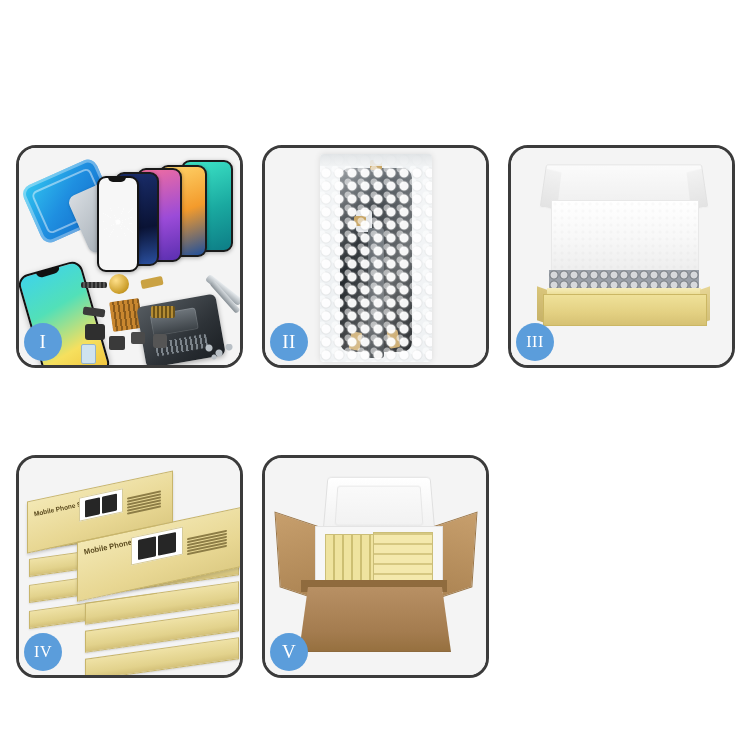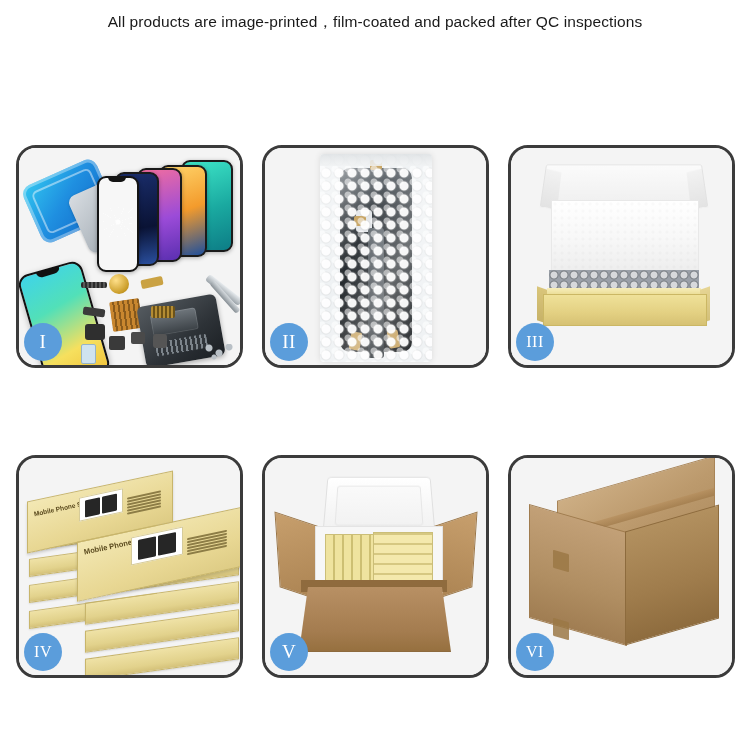"All products are" p.subtitle { html: <p>All products are image-printed，film-coated and packed after QC inspections</p> -> none }
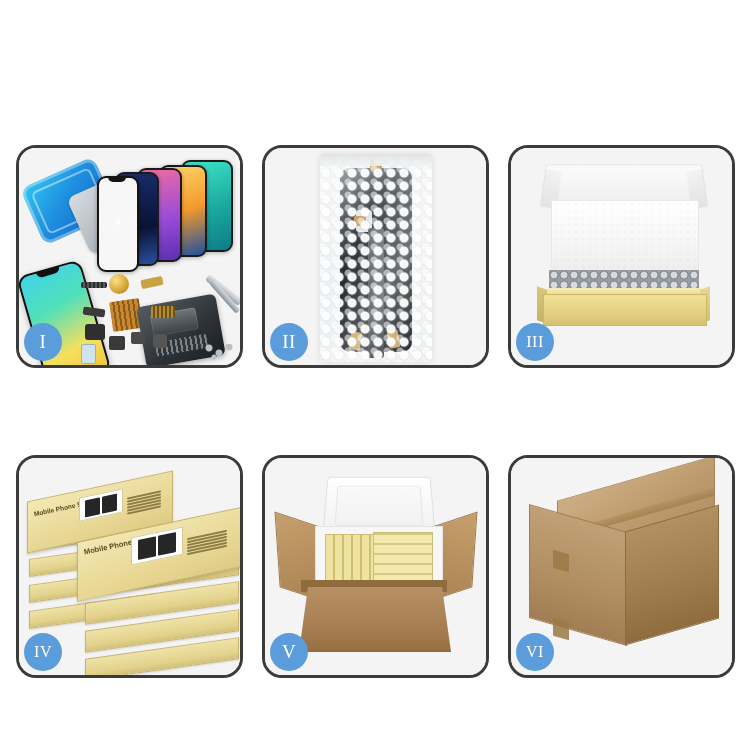"VI" div.panel { html: <div> <div> <div> <div></div> <div></div> <div></div> <div></div> <div></div> </div> </div> <div>VI</div> </div> -> none }
